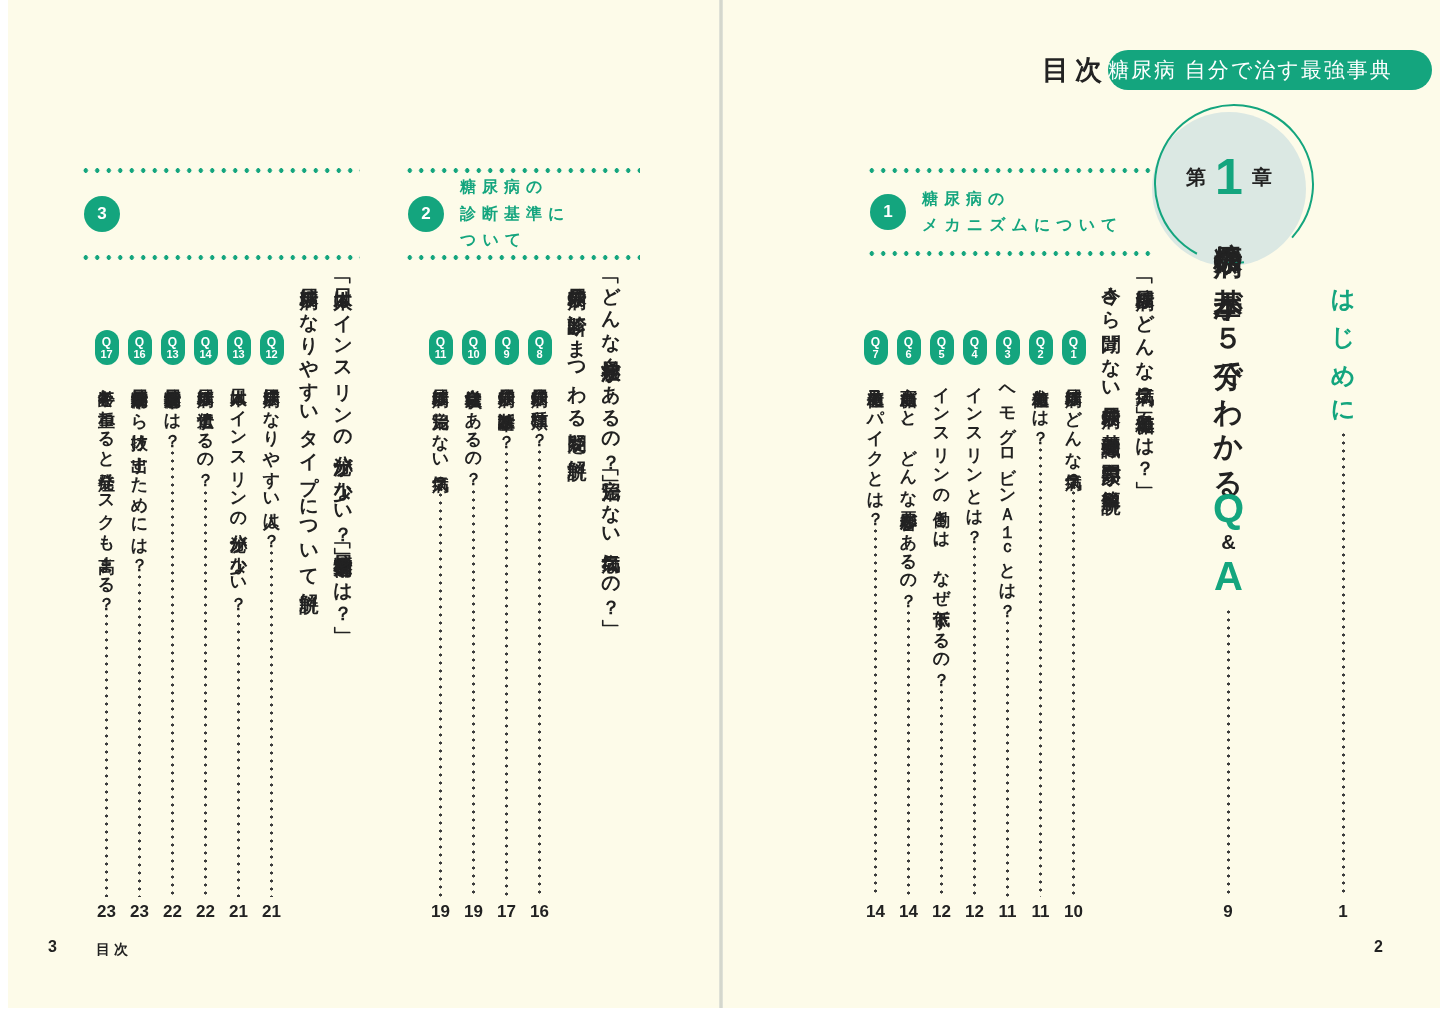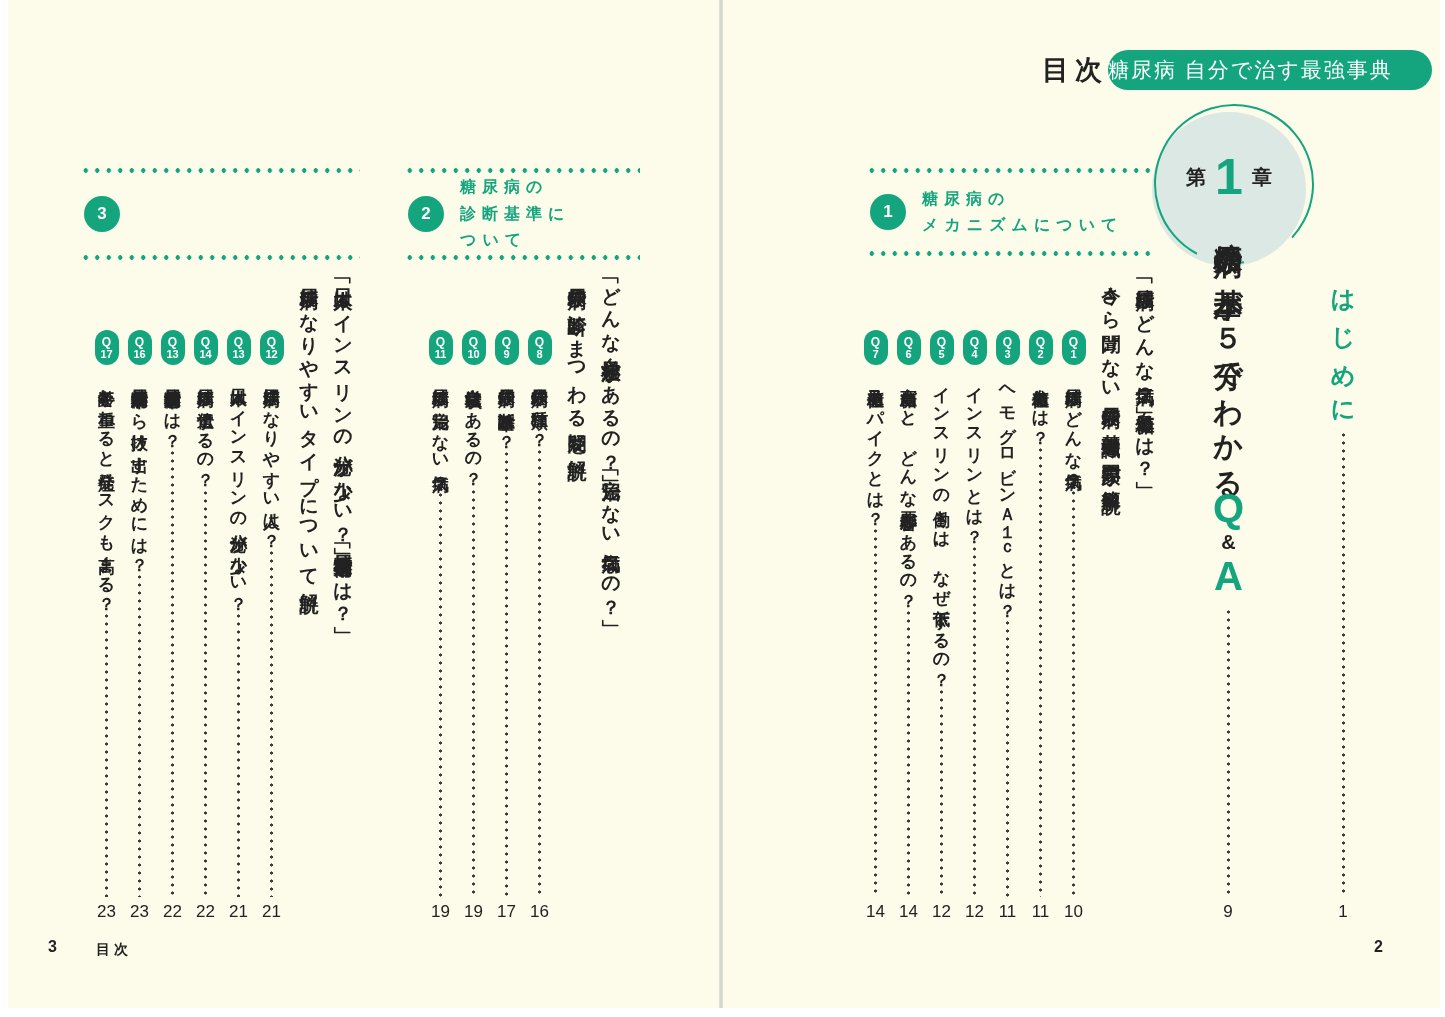"23" .pnum { font-weight: 400 -> 700 }
